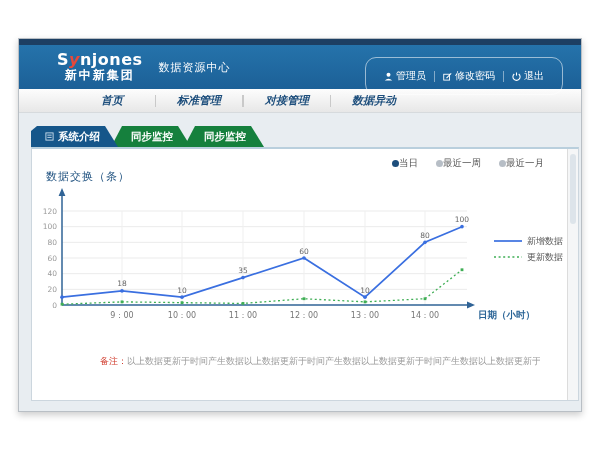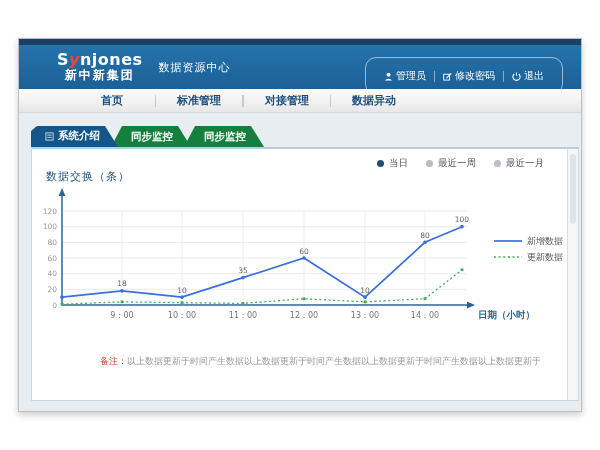"首页" nav.mainnav { font-style: none -> italic }
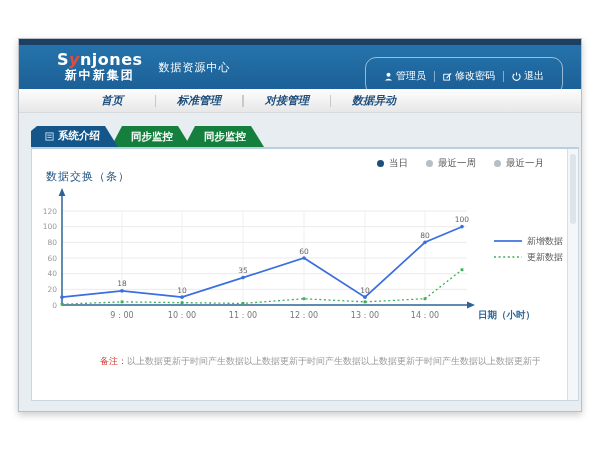"系统介绍" .tab.active { font-family: Liberation Mono, monospace -> none }
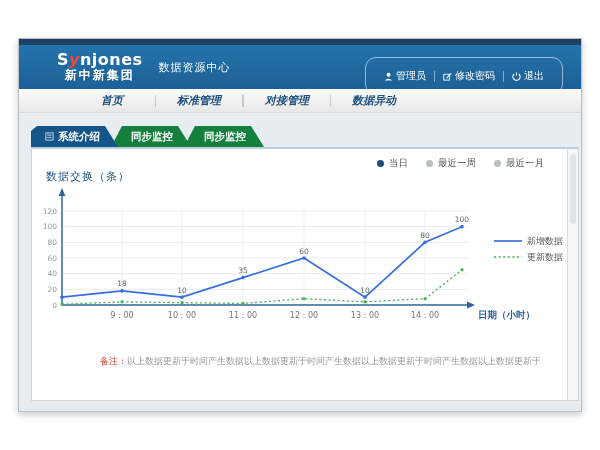"当日" .filter { gap: 5px -> none }
